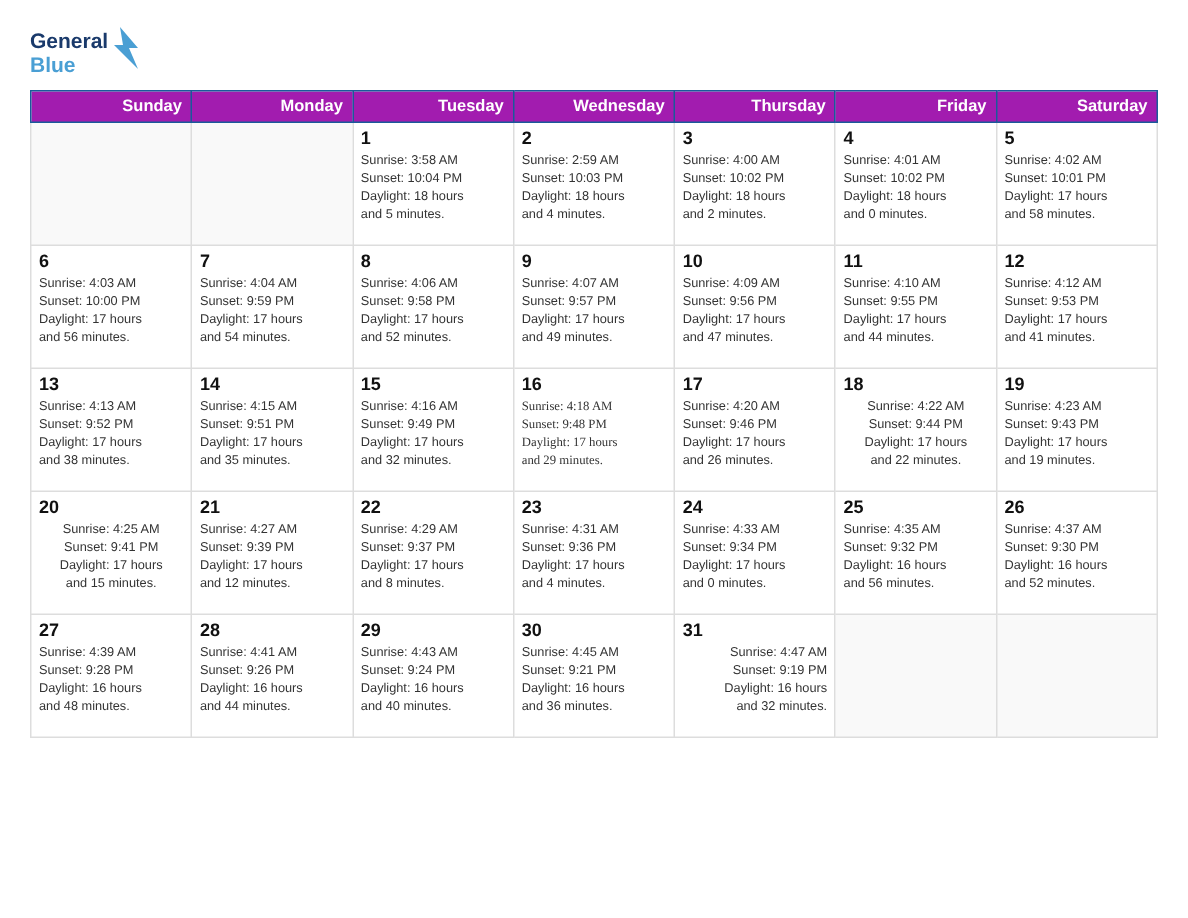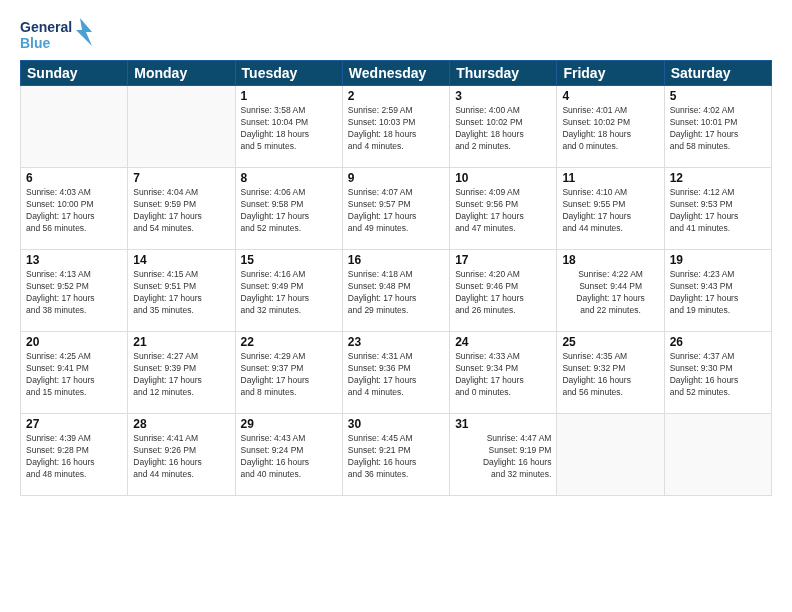"Sunday" .calendar th { background: #0c4a6e -> #a21caf; font-size: 14px -> 11px; text-align: left -> right }
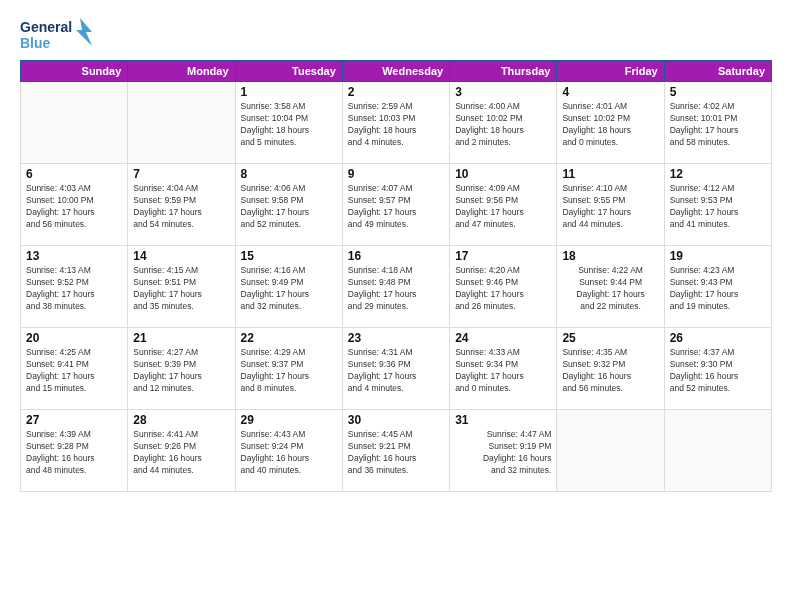"Sunrise: 4:18 AM" div.day-info { font-family: none -> Liberation Serif, serif }
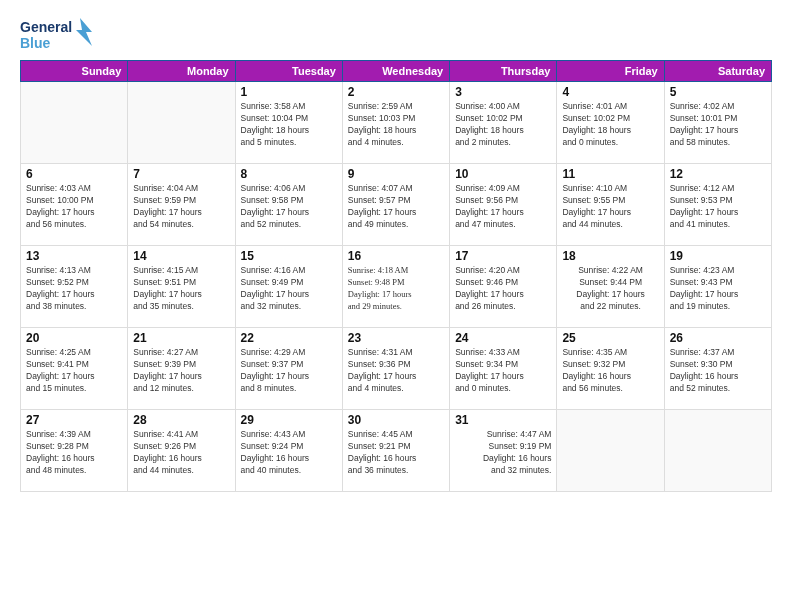"Sunrise: 4:25 AM" div.day-info { text-align: none -> center }
